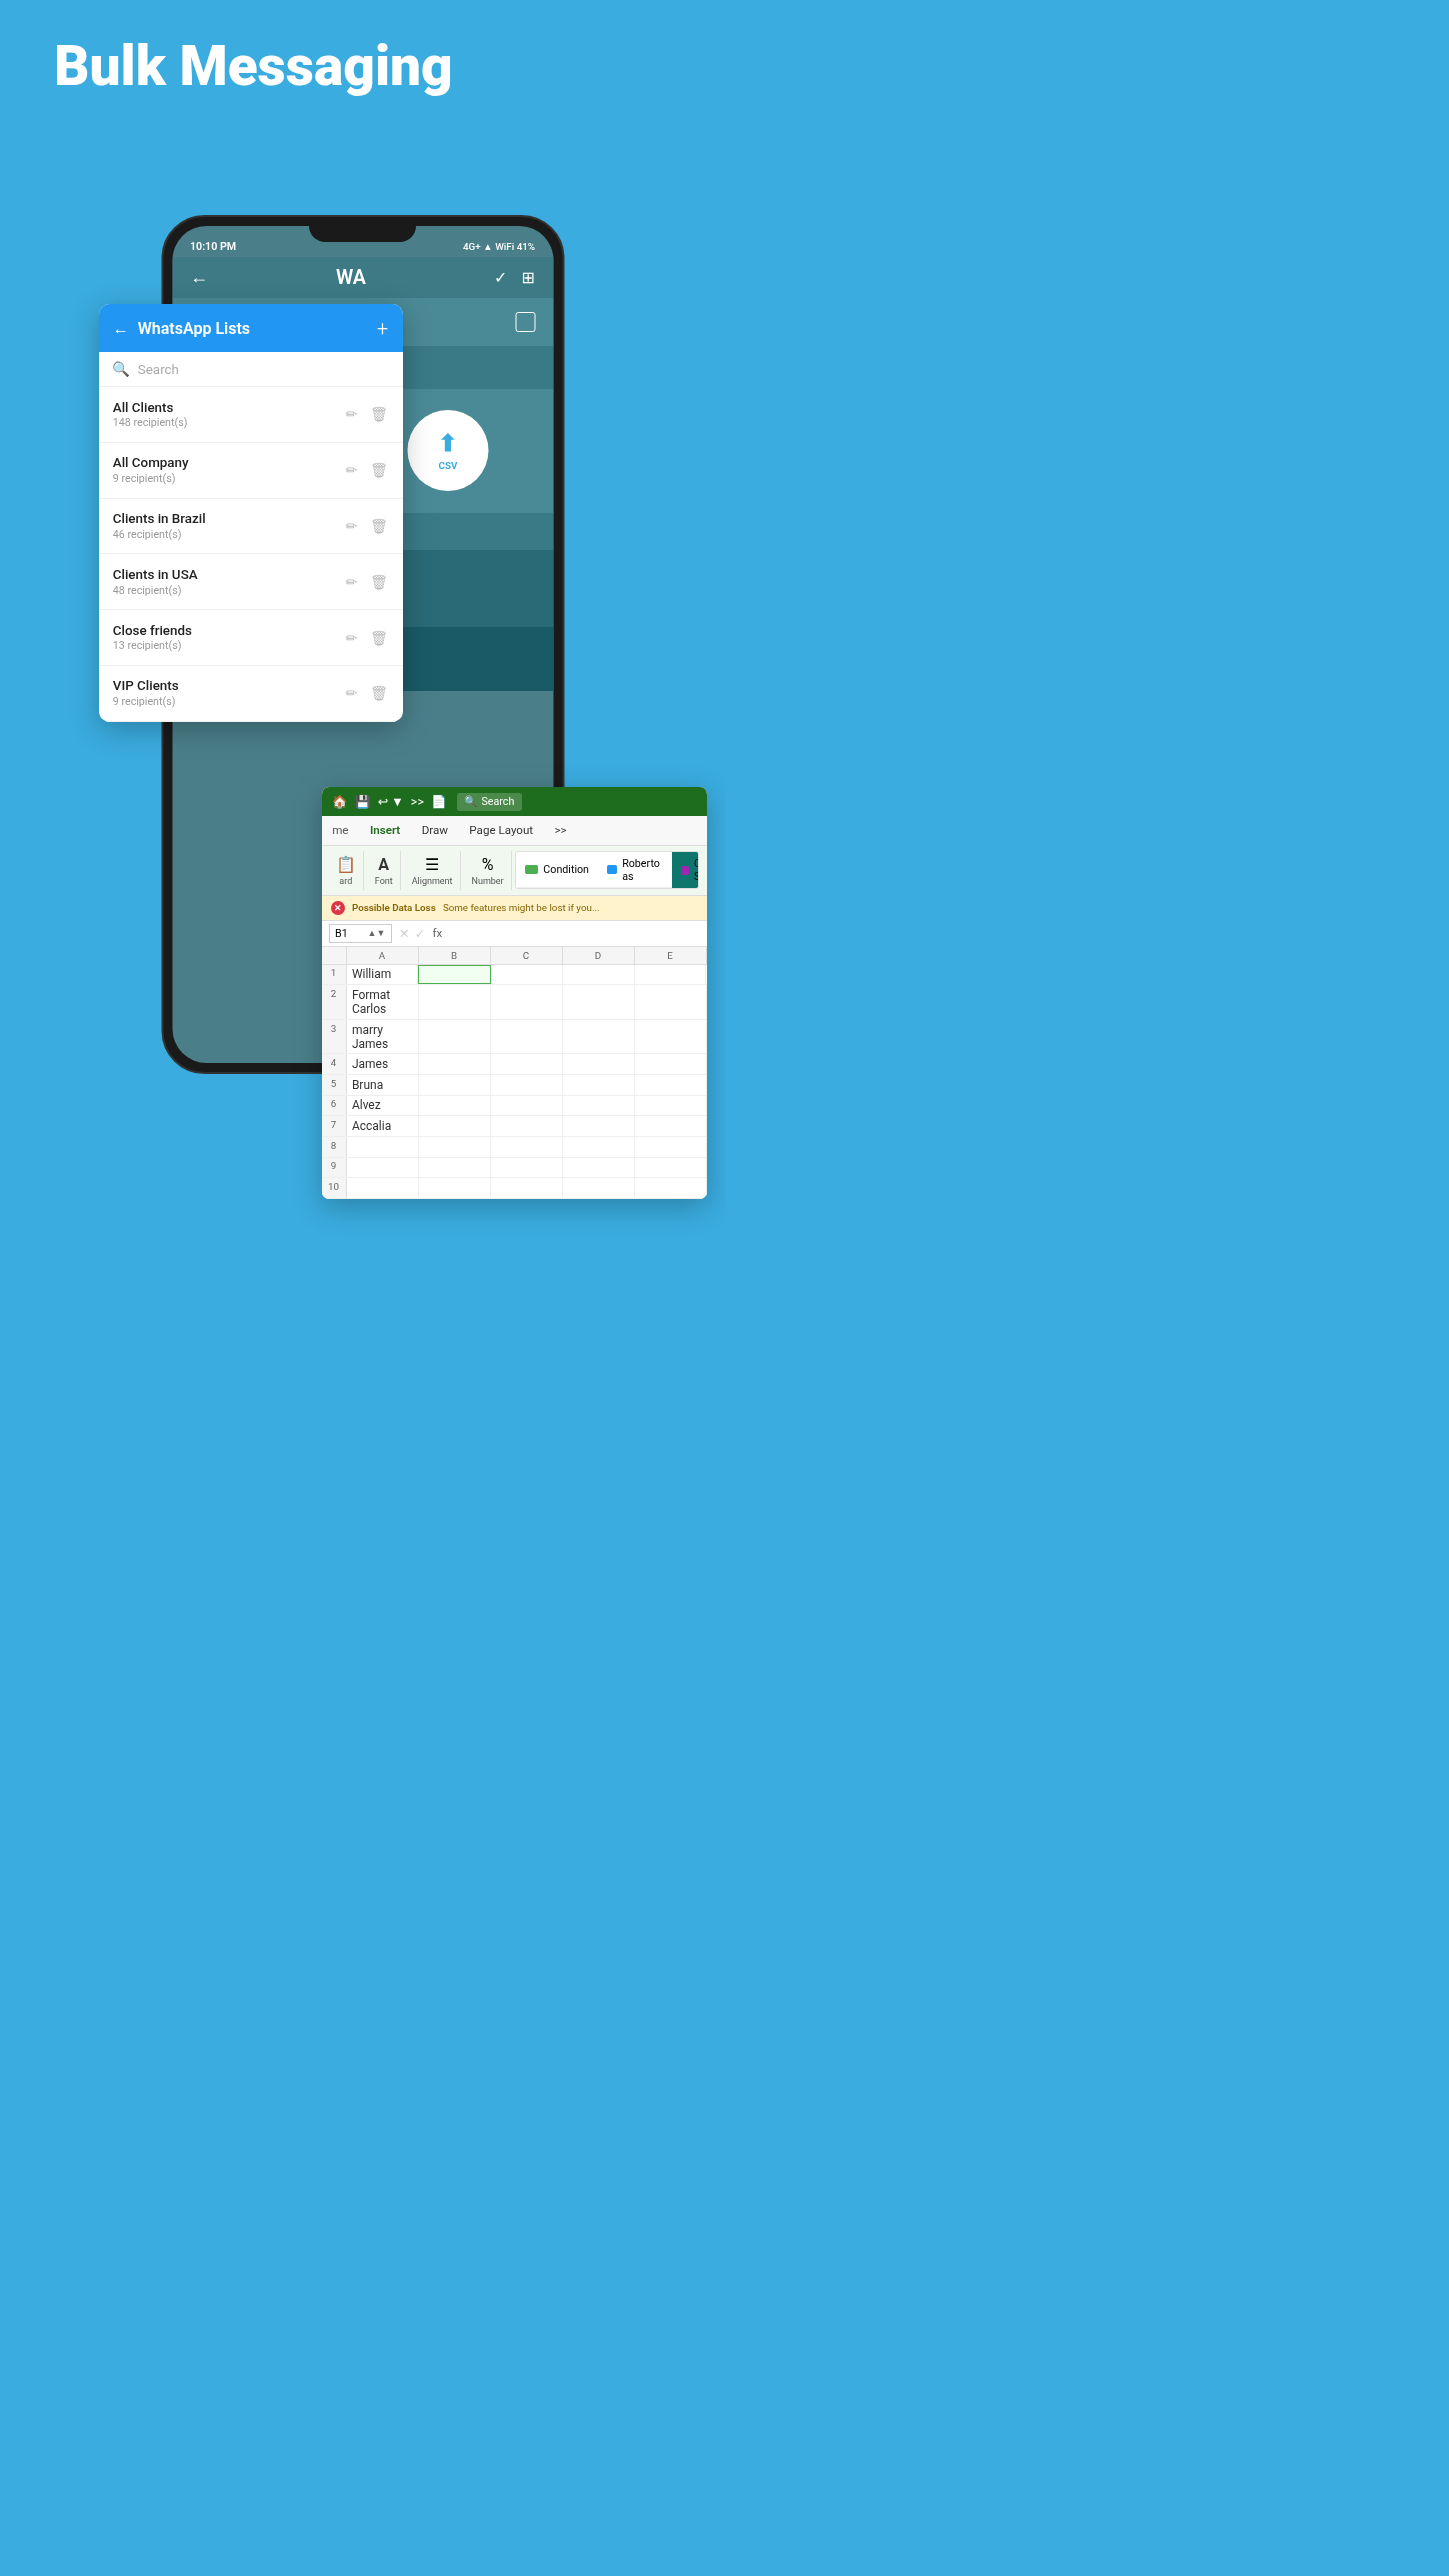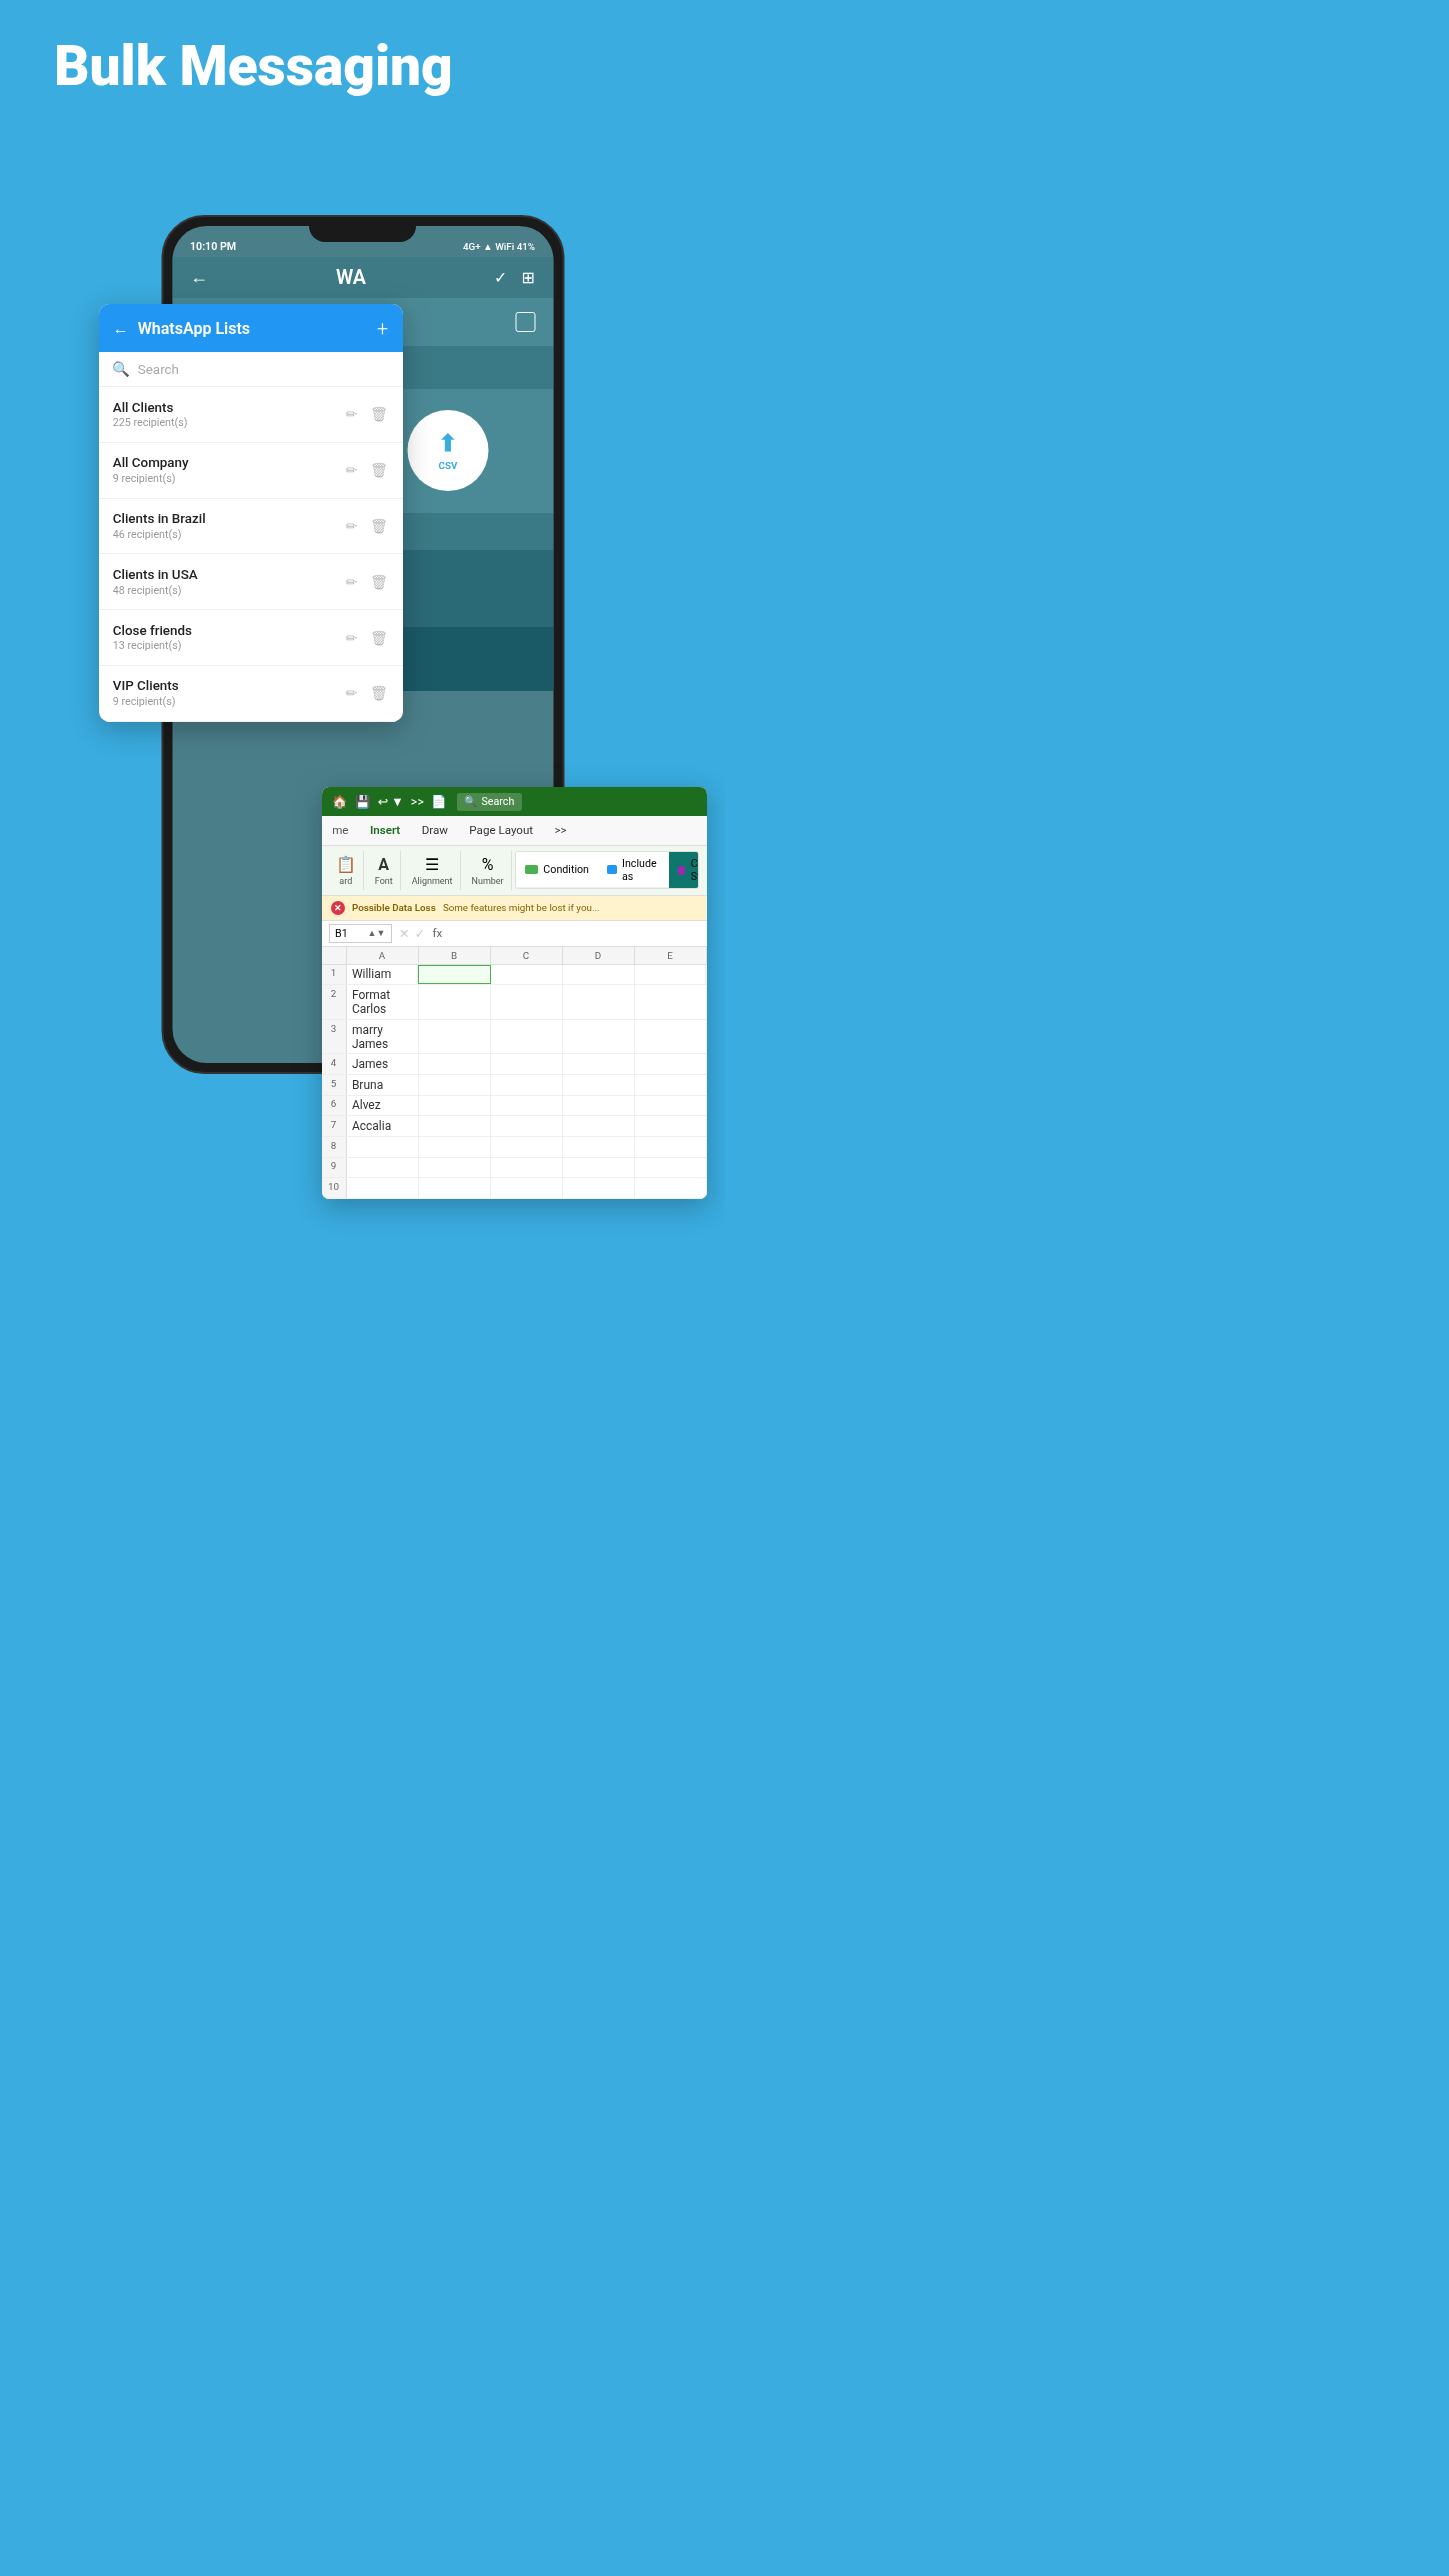"225 recipient(s)" div.wa-list-item-count { text: 225 -> 148 }
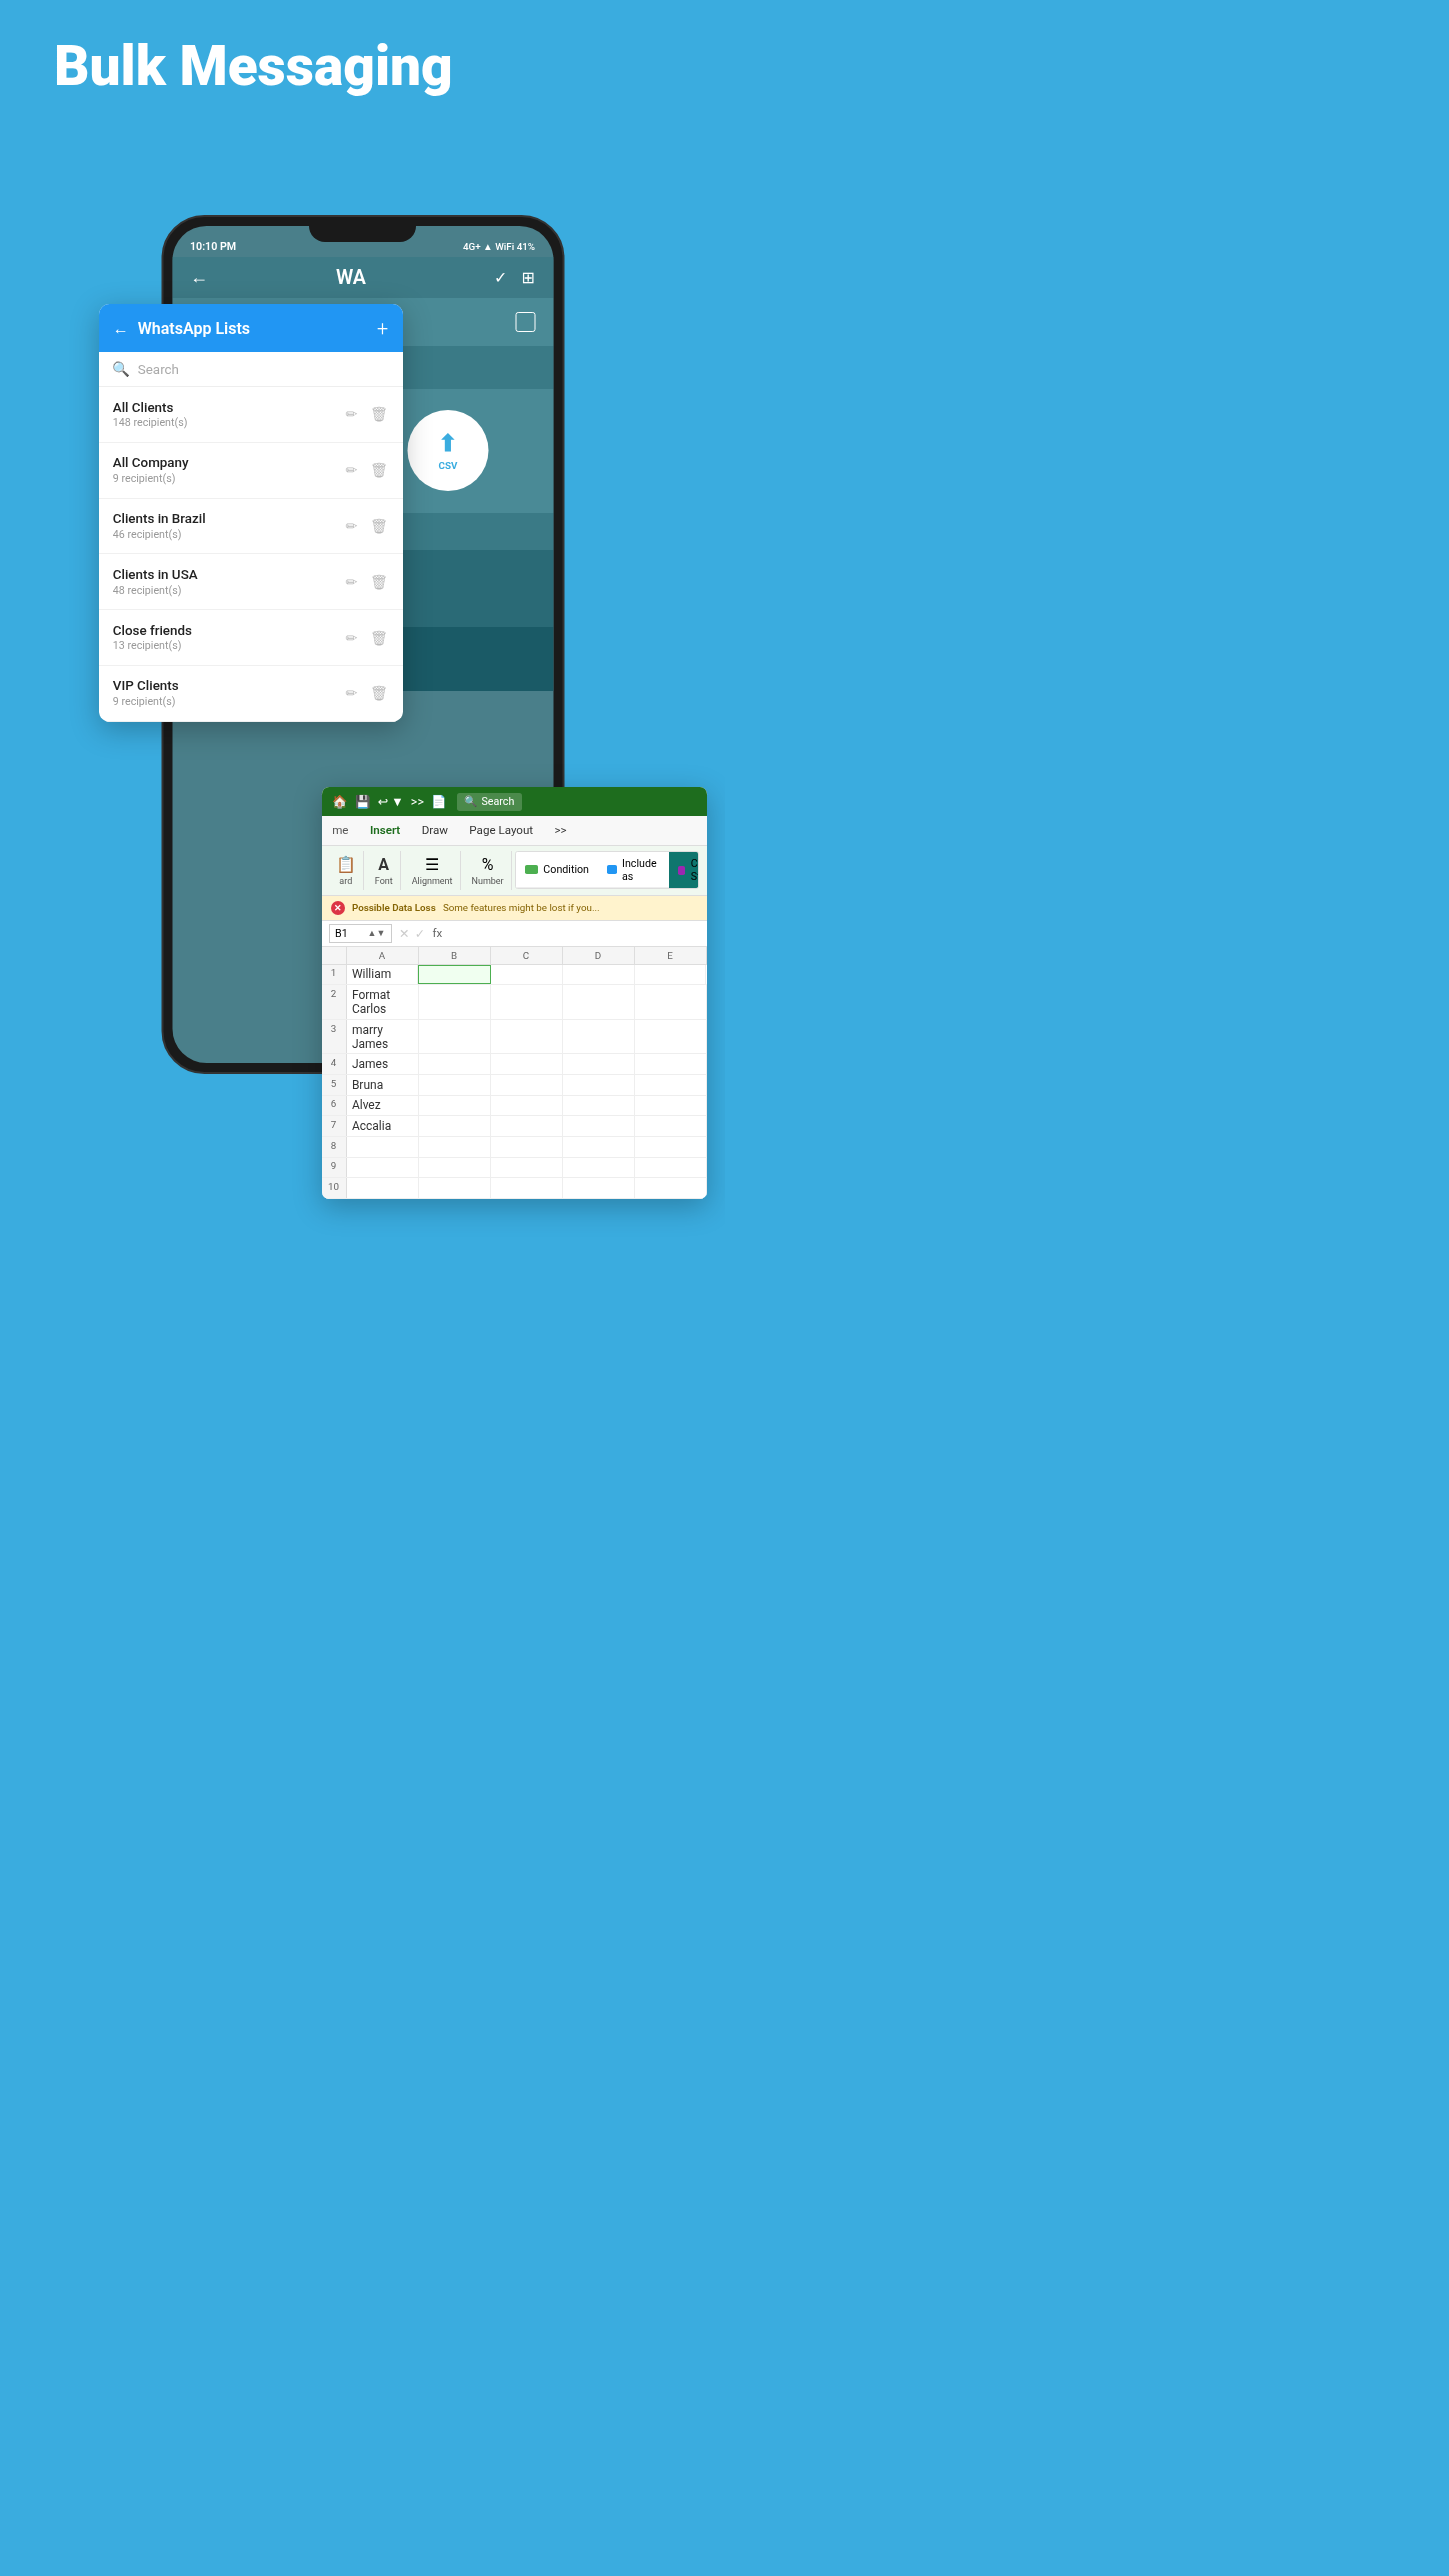"Include as" span { text: Include -> Roberto }
